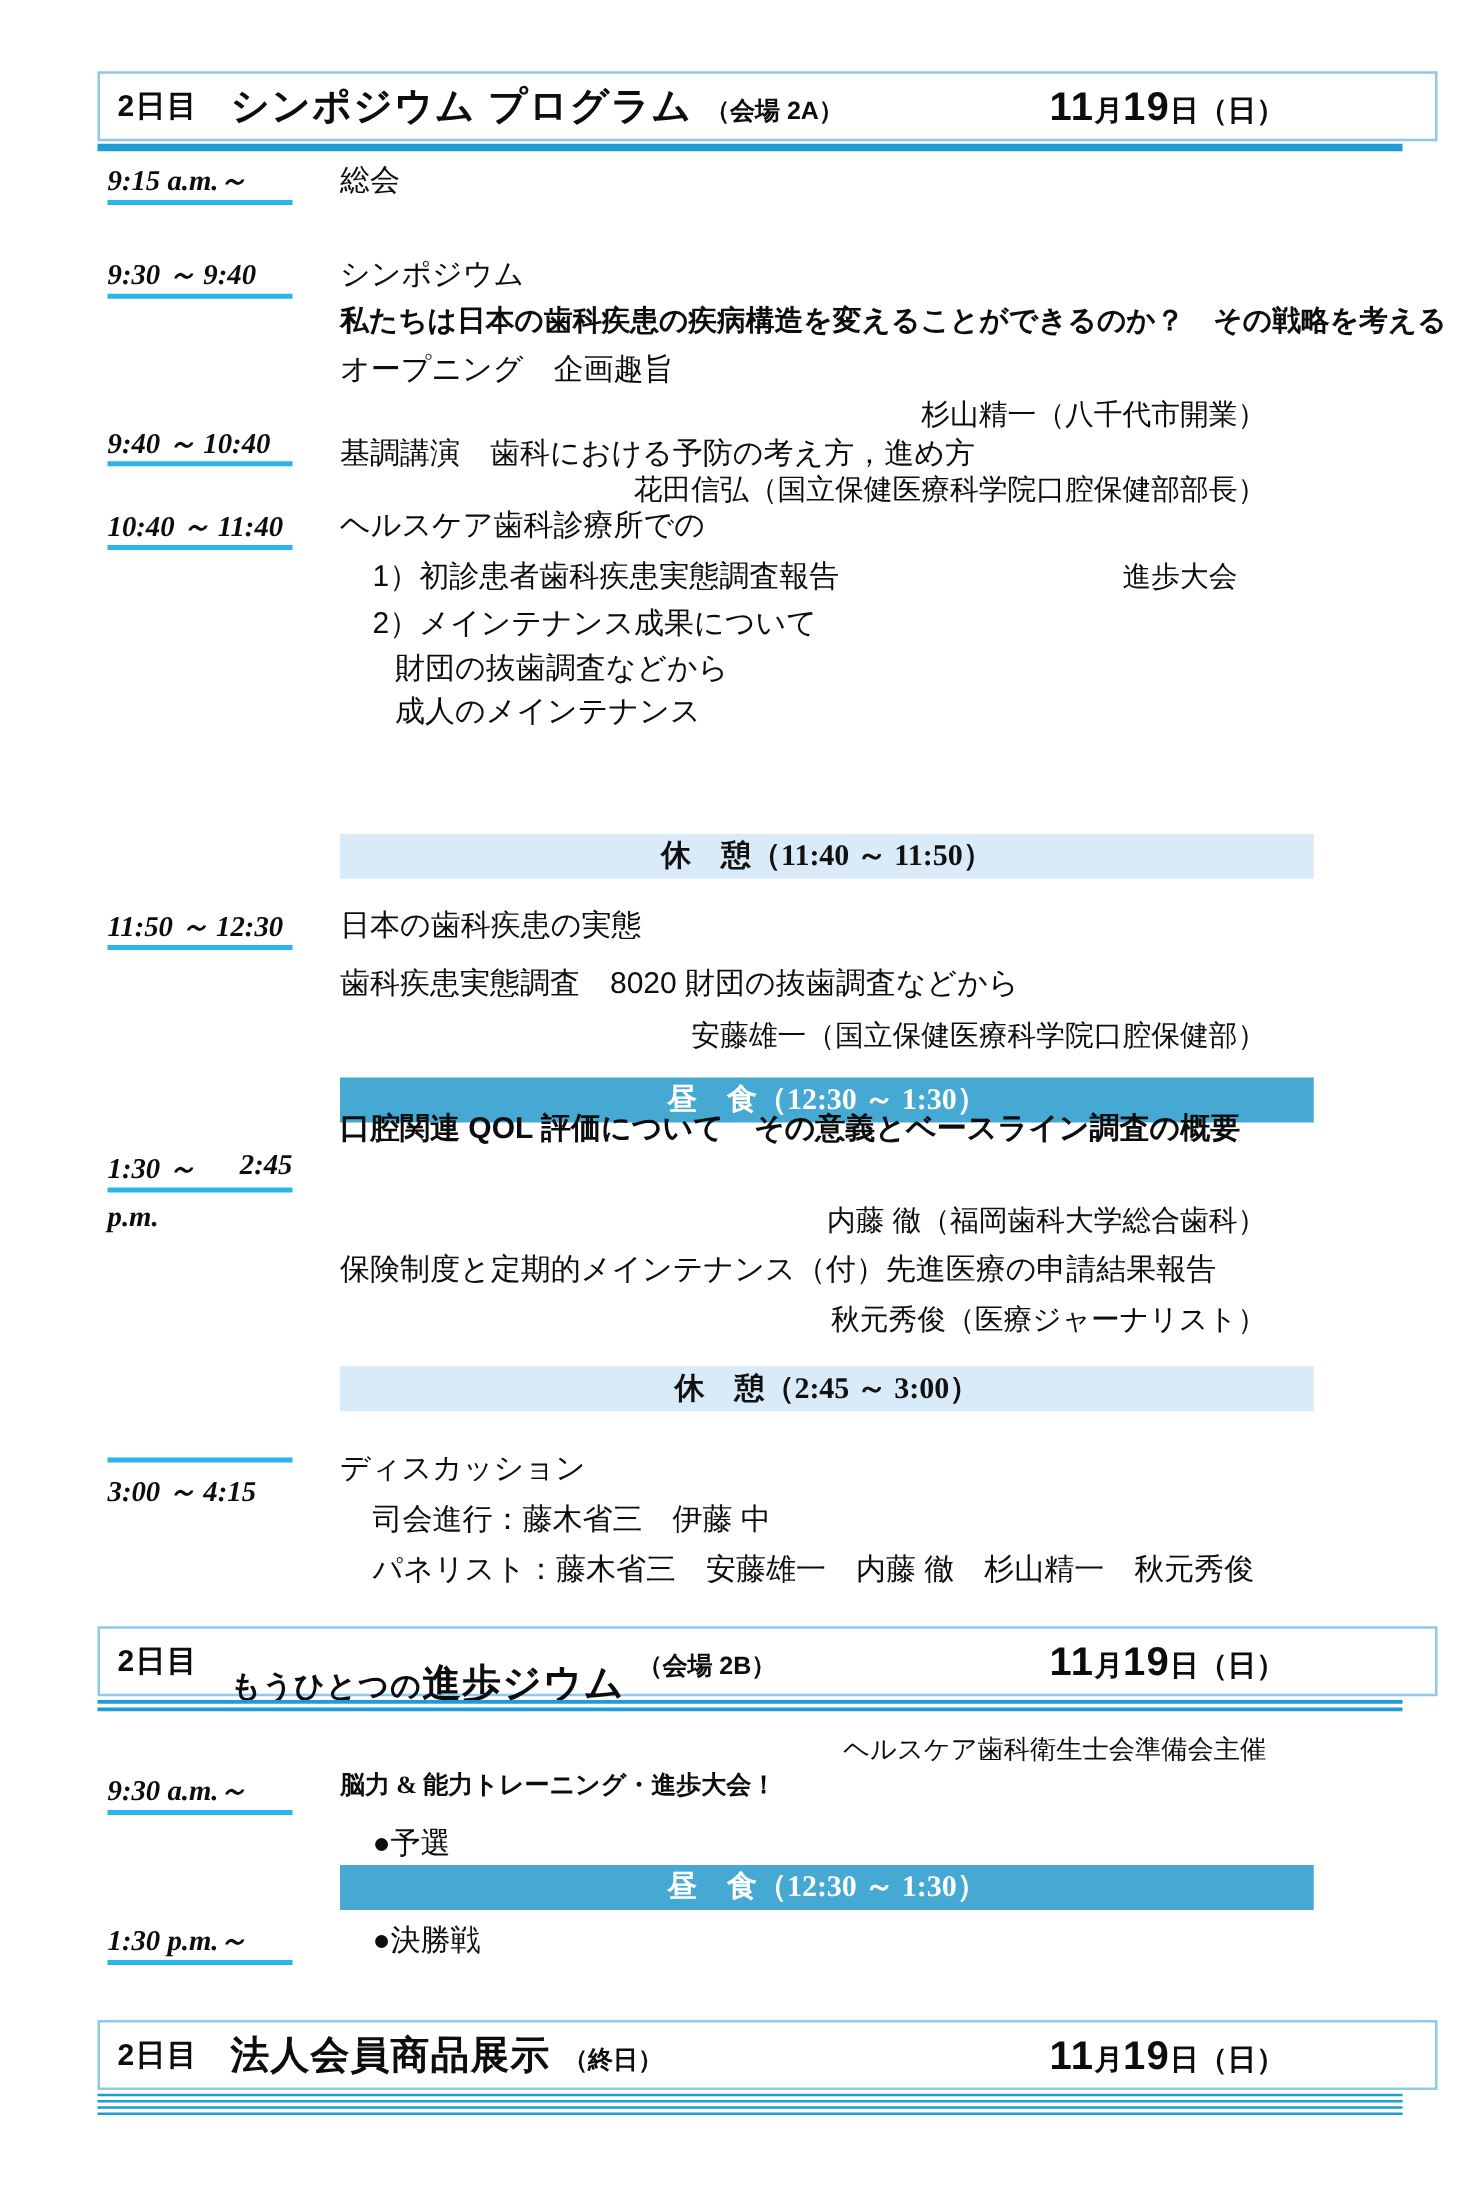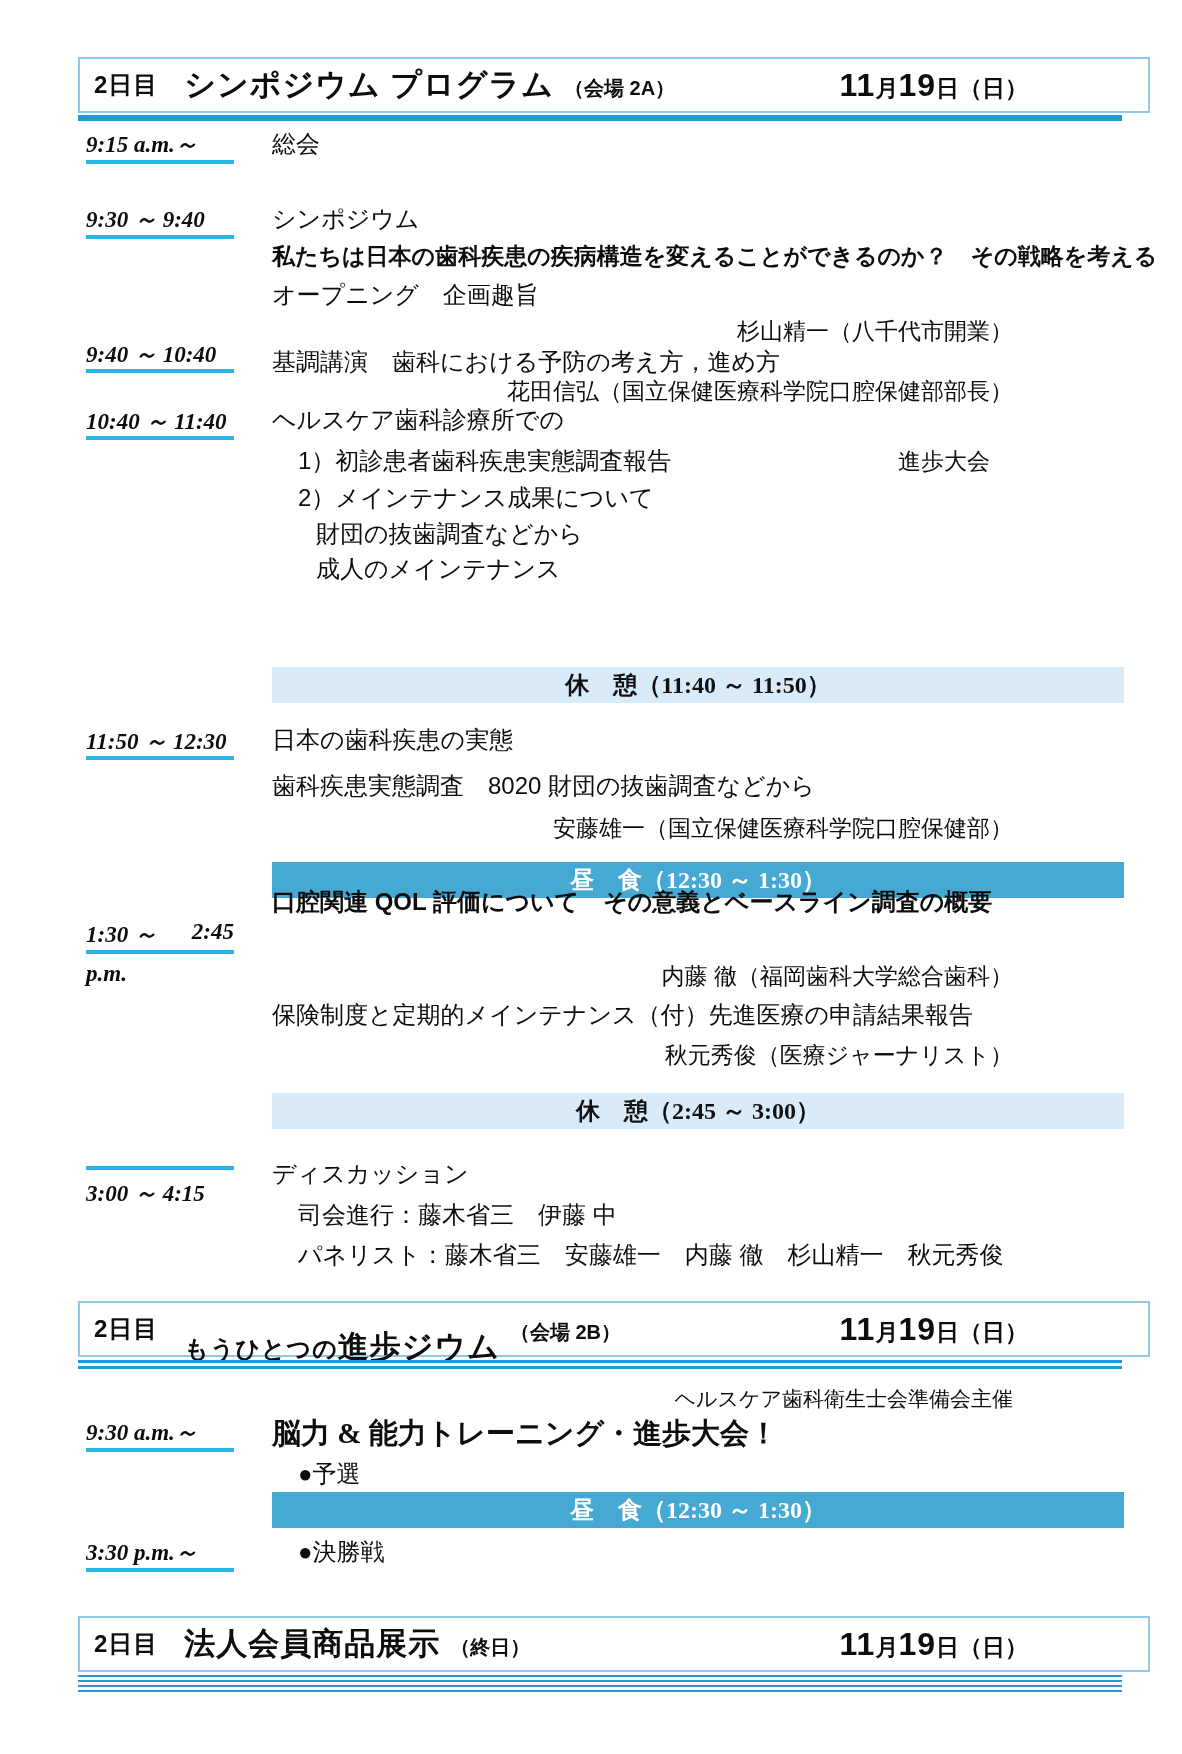"休 憩（11:40 ～ 11:50）" .band { width: 852px -> 779px }
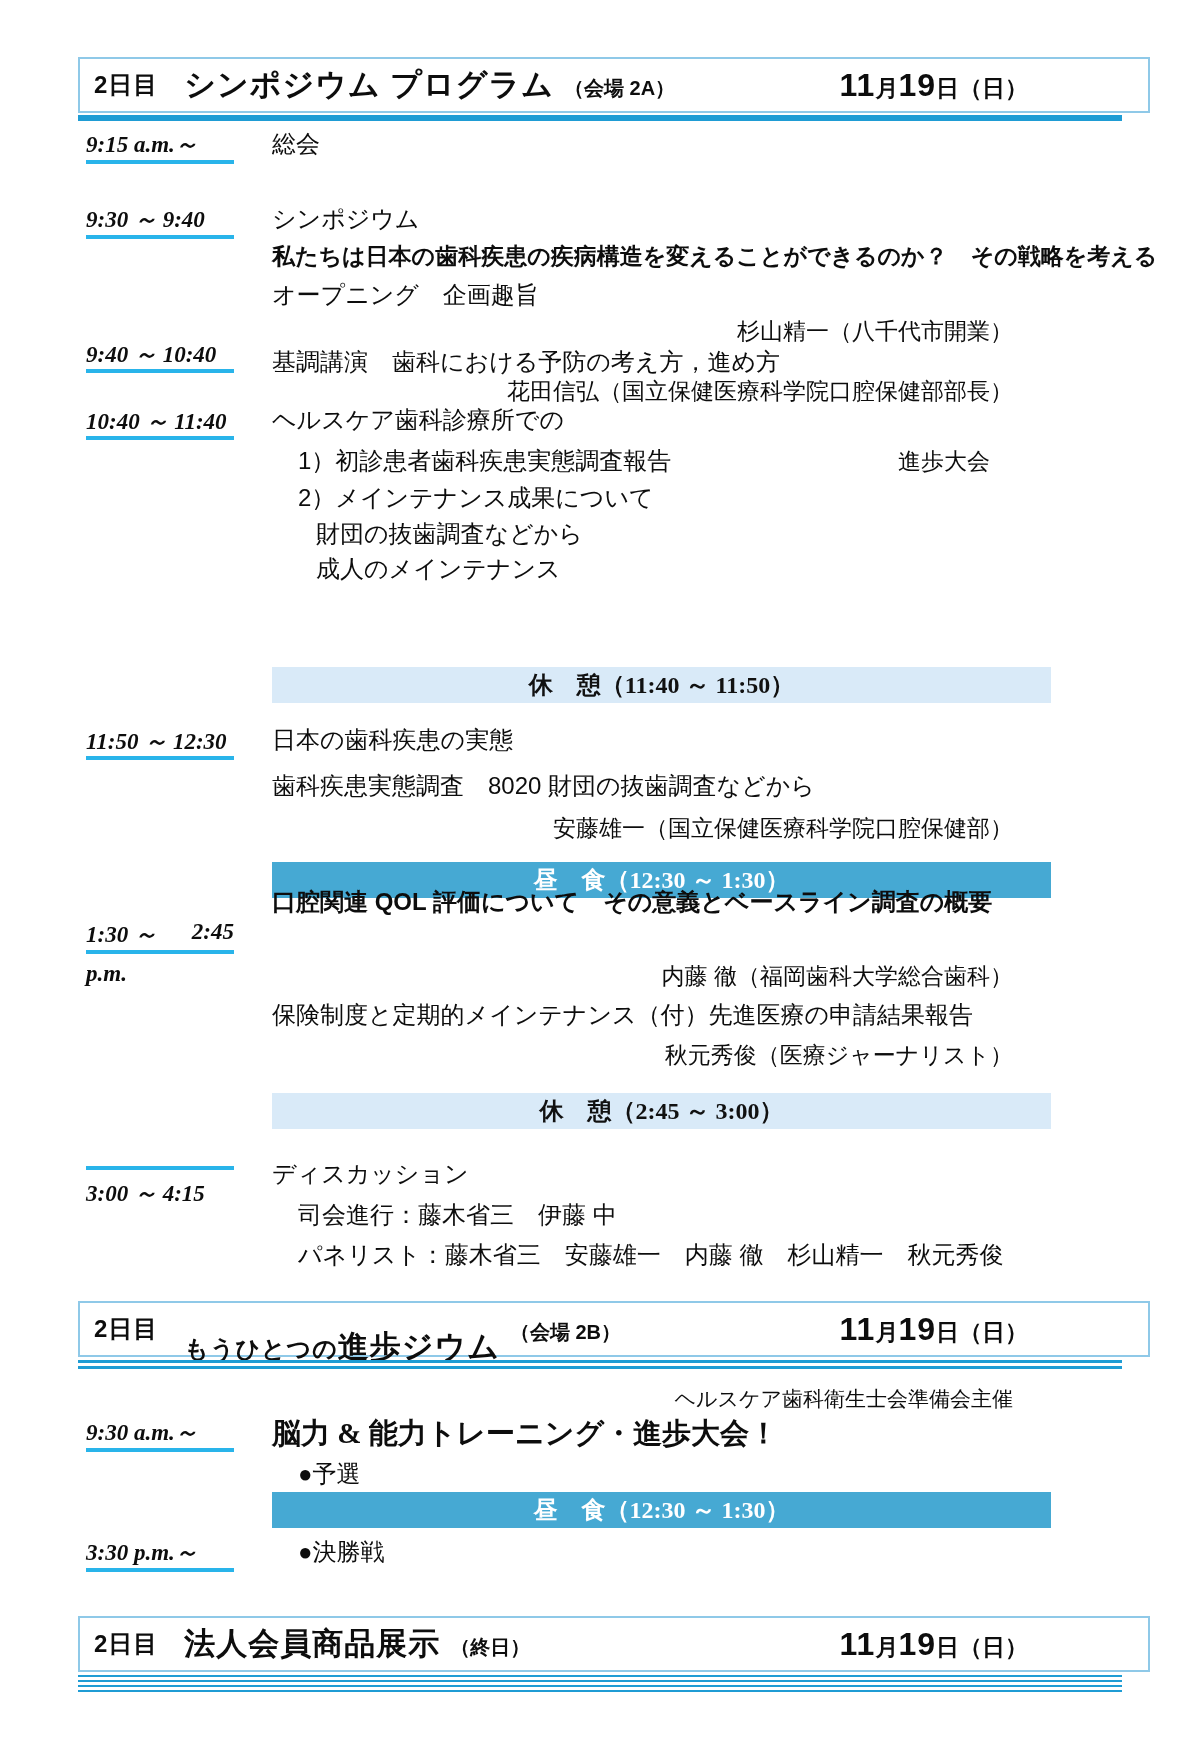"脳力 & 能力トレーニング・進歩大会！" div.txt { font-size: 29px -> 20px }
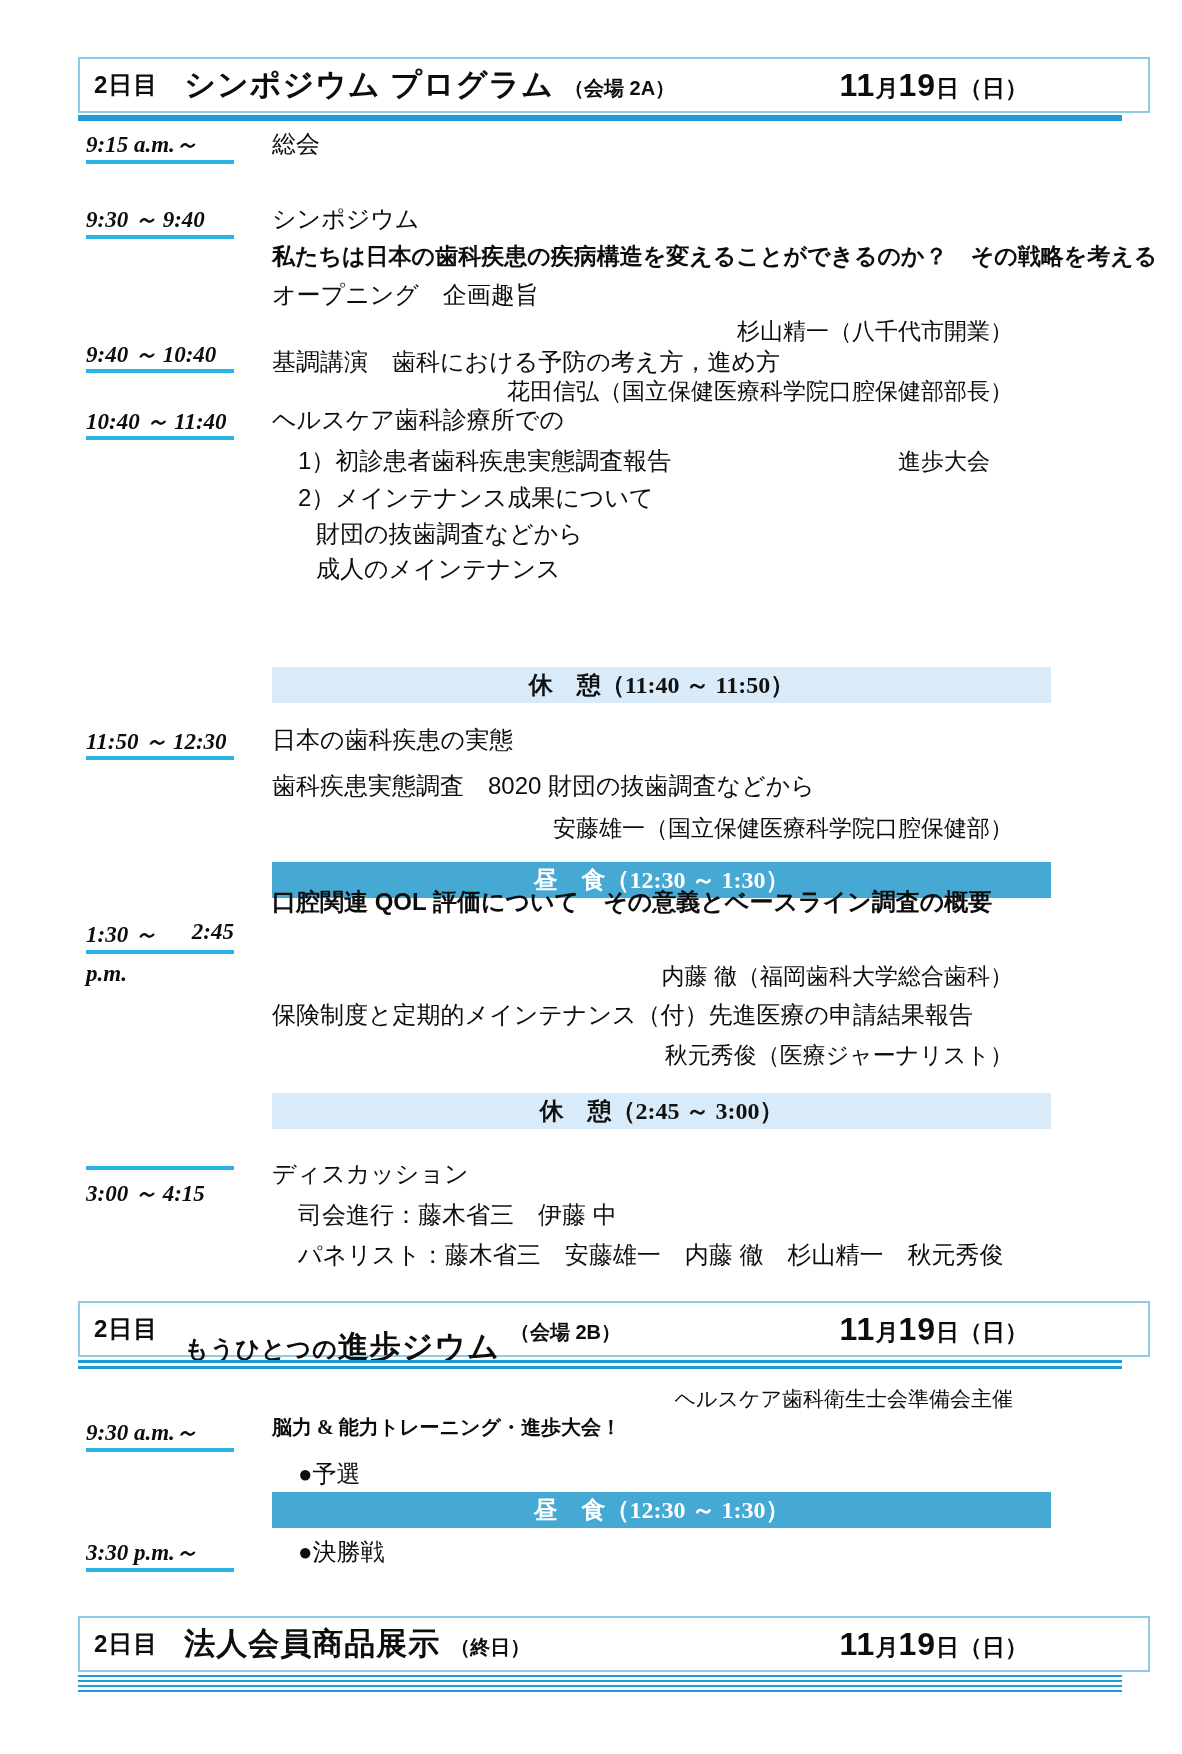"3:30 p.m.～" div.time { text: 3:30 -> 1:30 }
